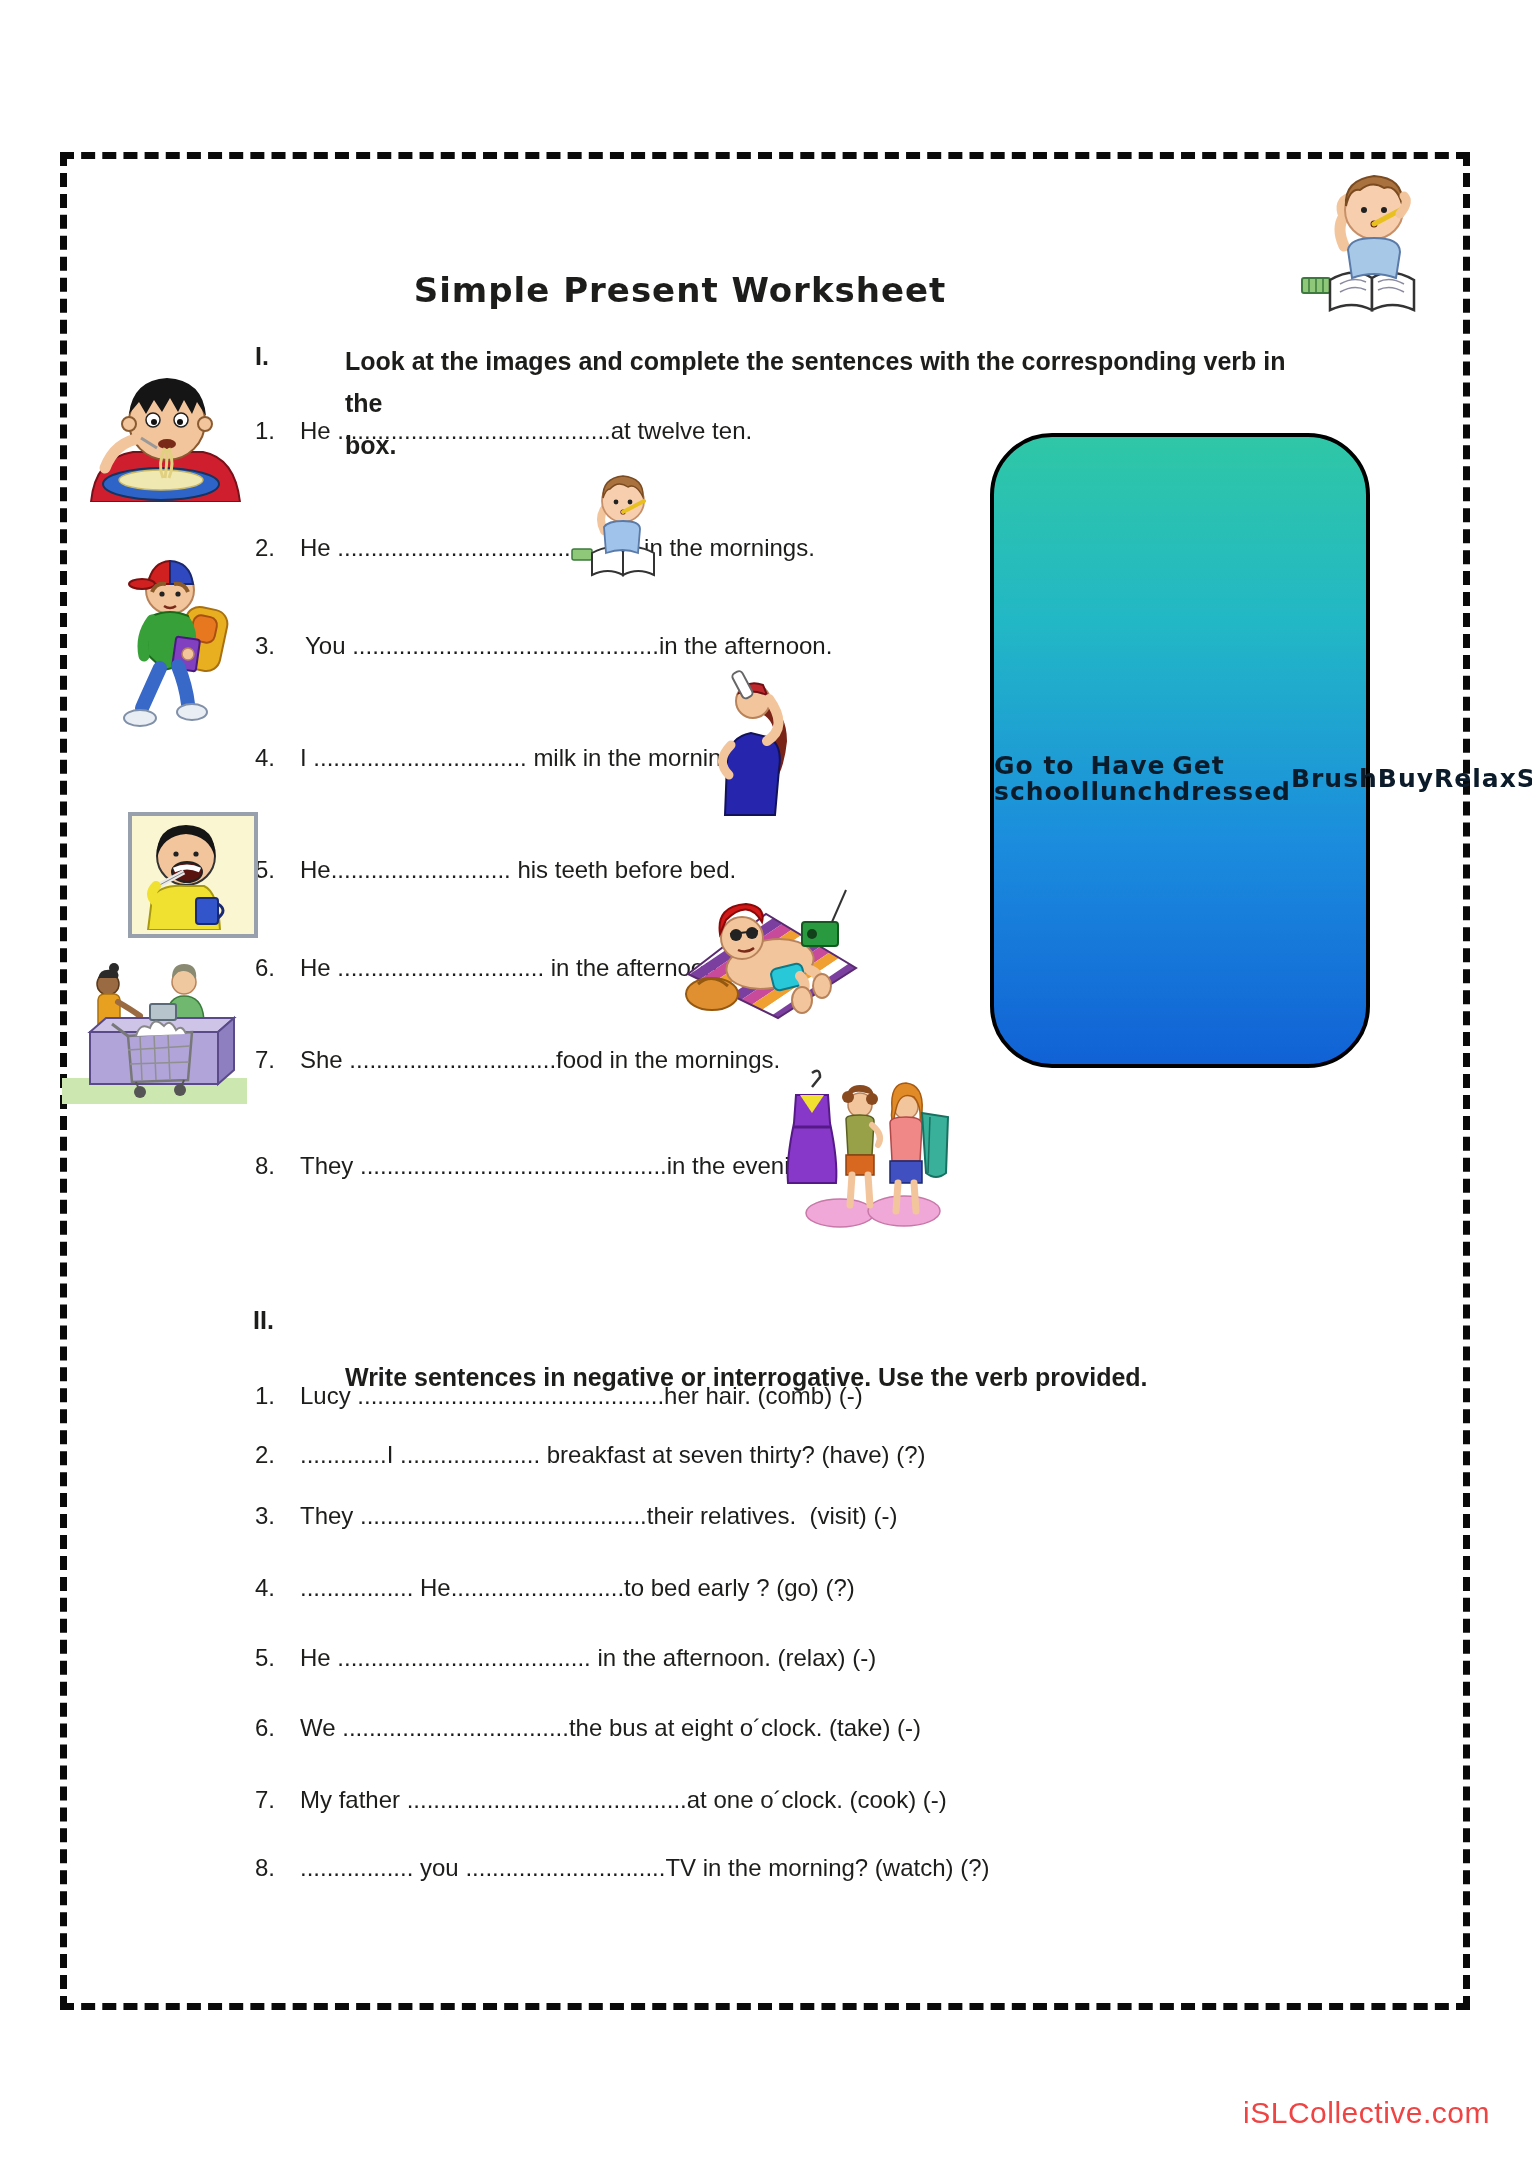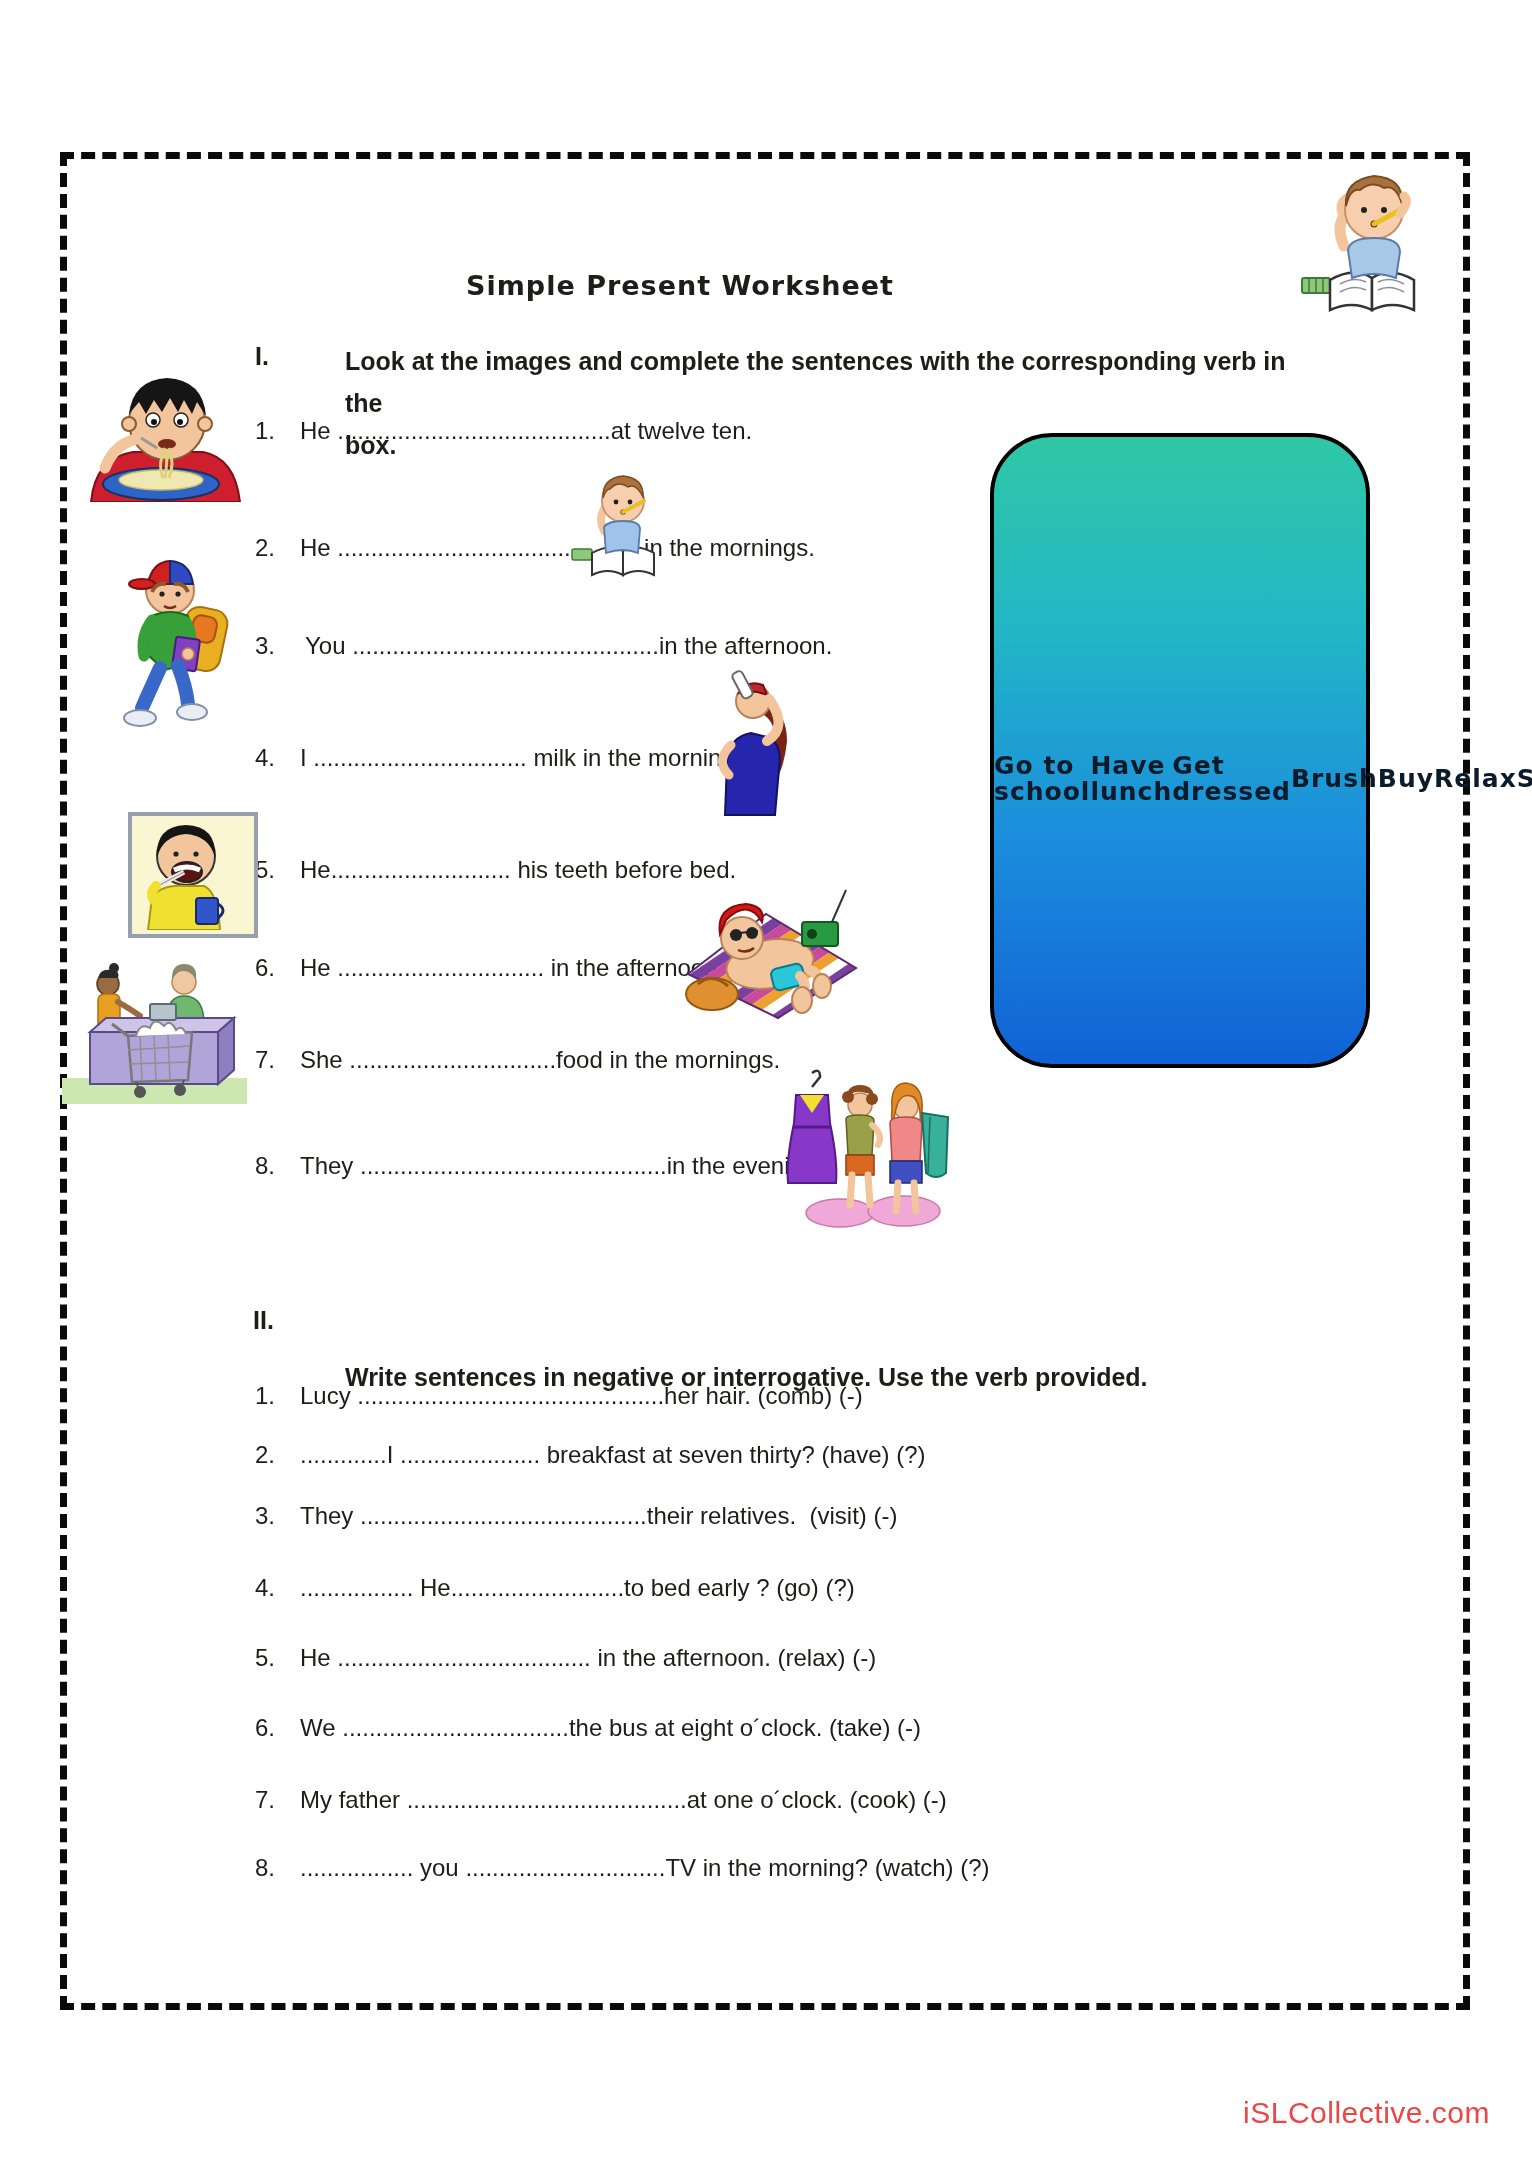"Simple Present Worksheet" .title { font-size: 27px -> 34px }
